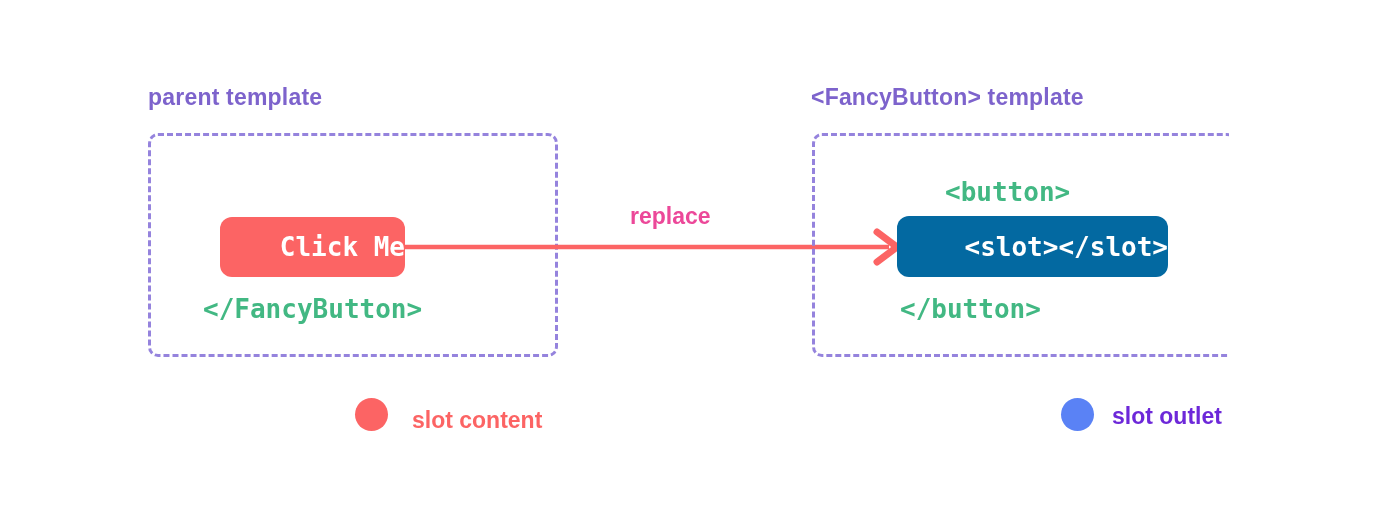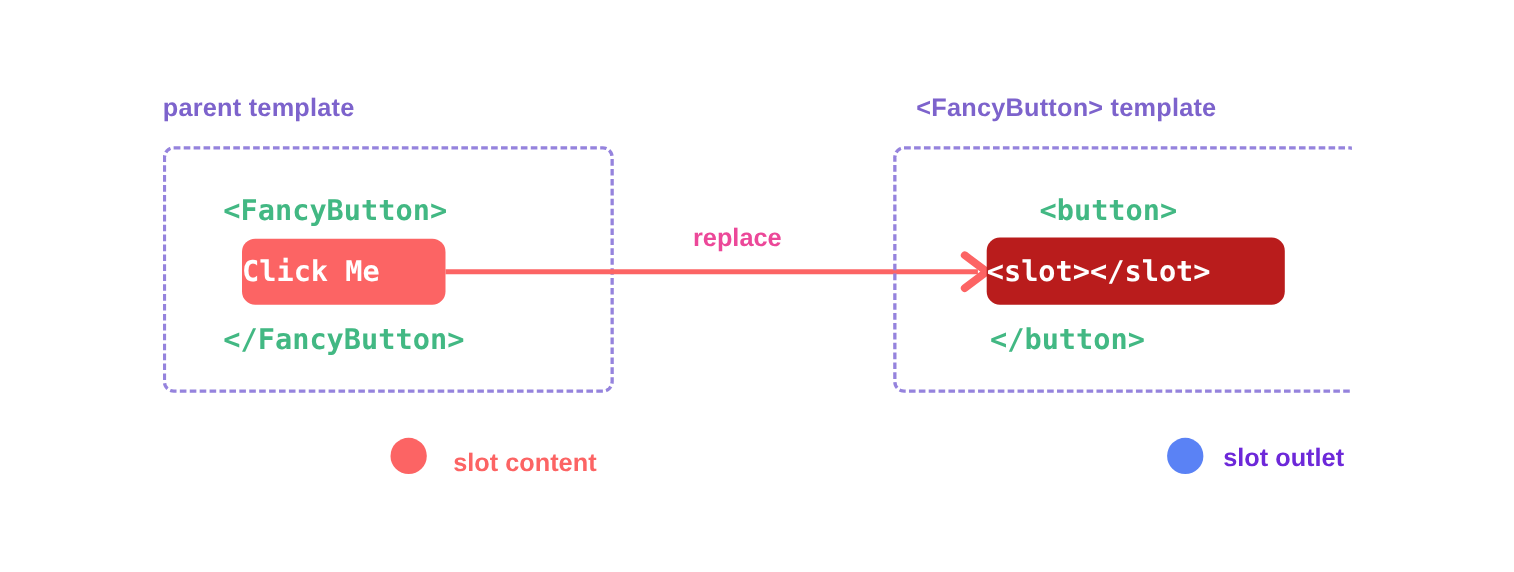"<FancyButton> template" div.box-title { left: 833px -> 811px }
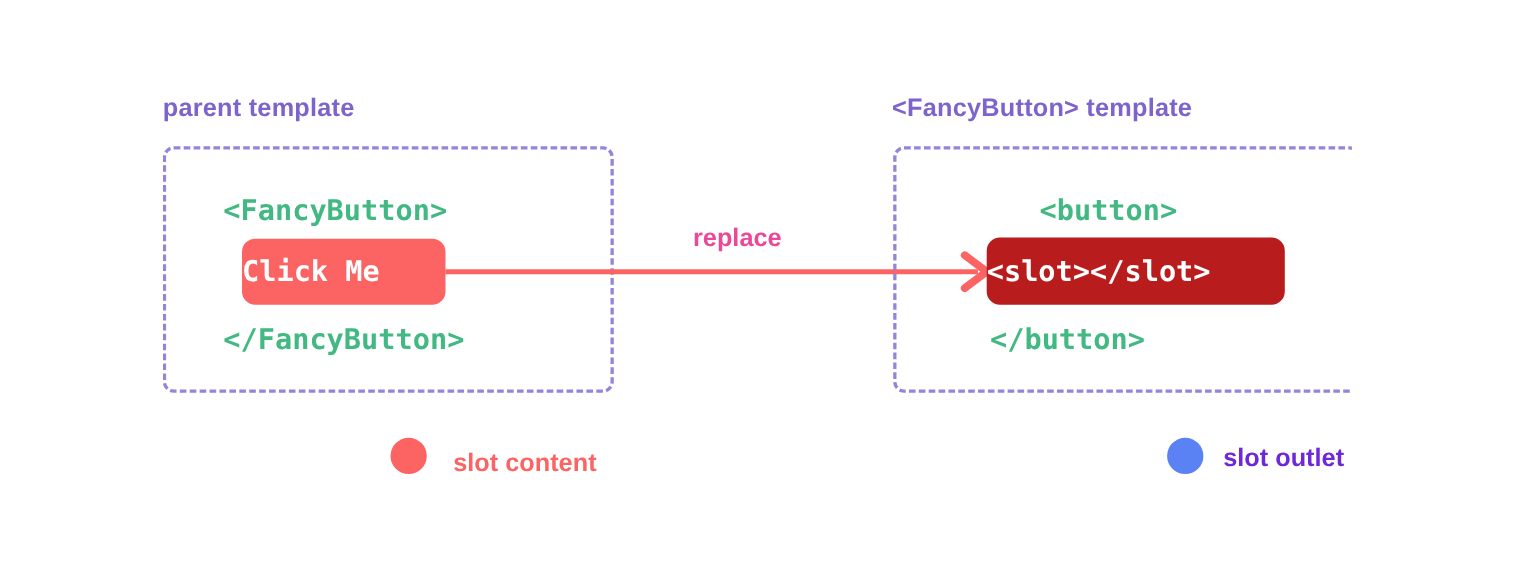"<FancyButton>" div.code-line { html: <div>&lt;FancyButton&gt;</div> -> none }
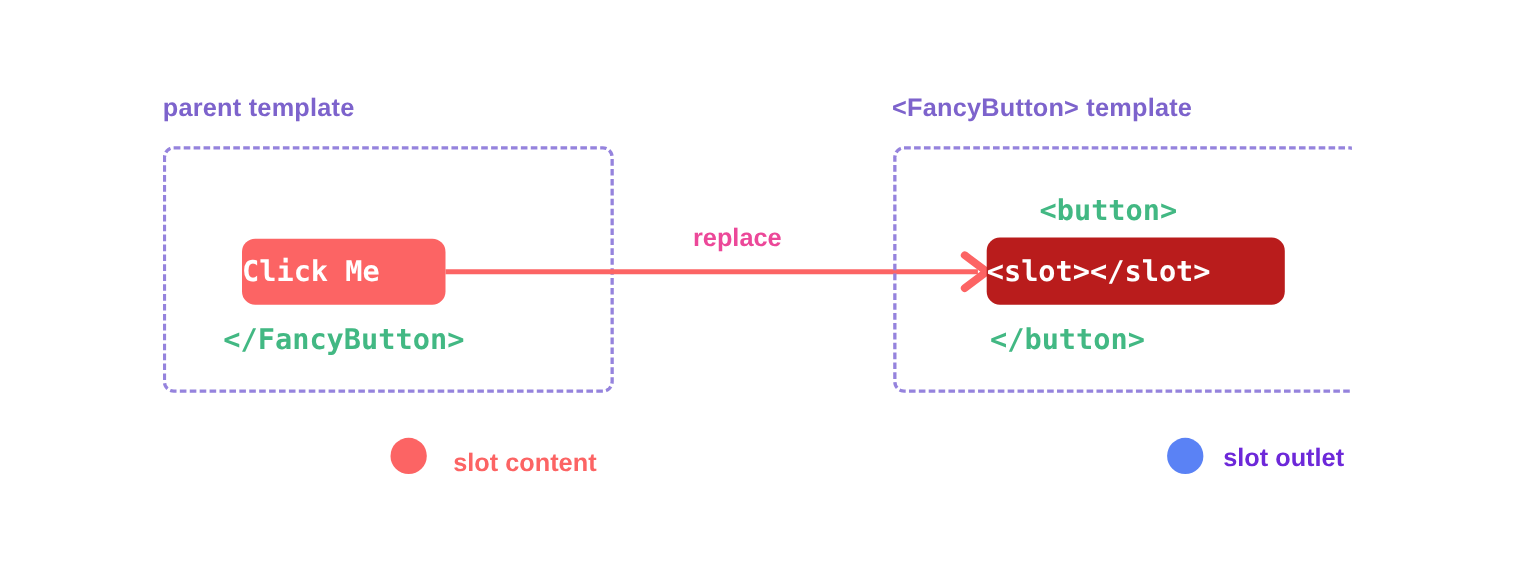"Click Me" .chip { justify-content: flex-start -> flex-end }
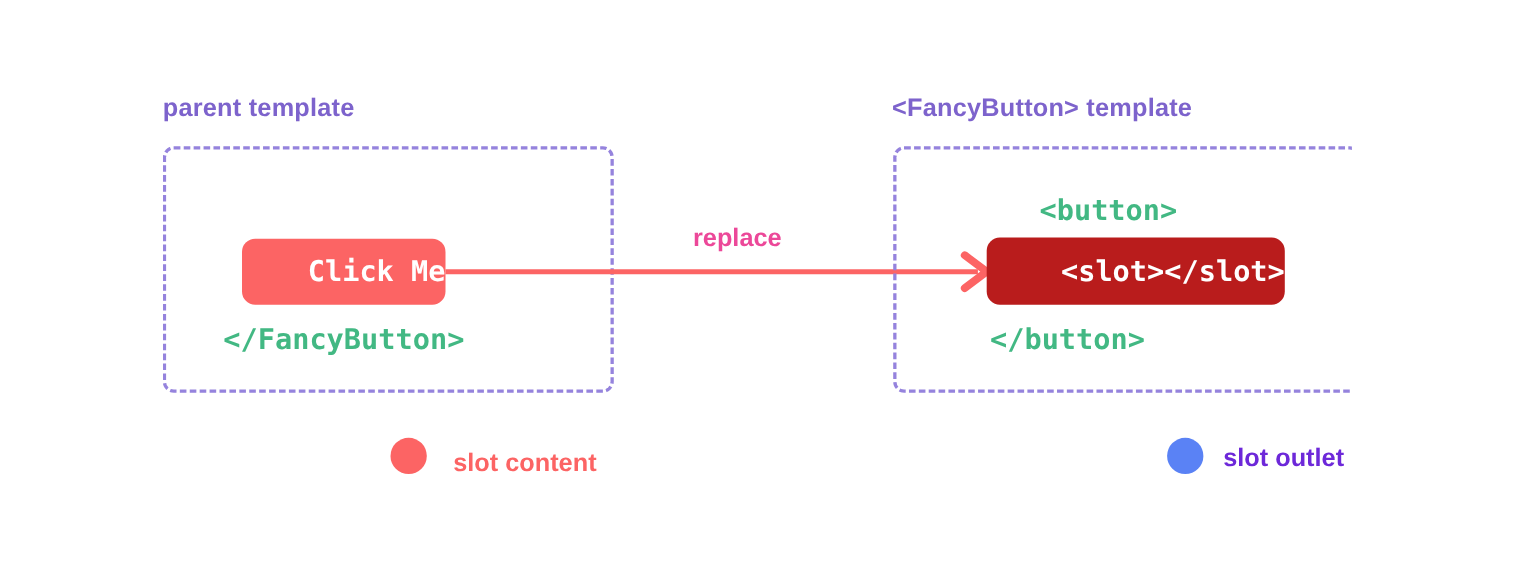"<slot></slot>" .chip-blue { background: #b91c1c -> #0369a1 }
